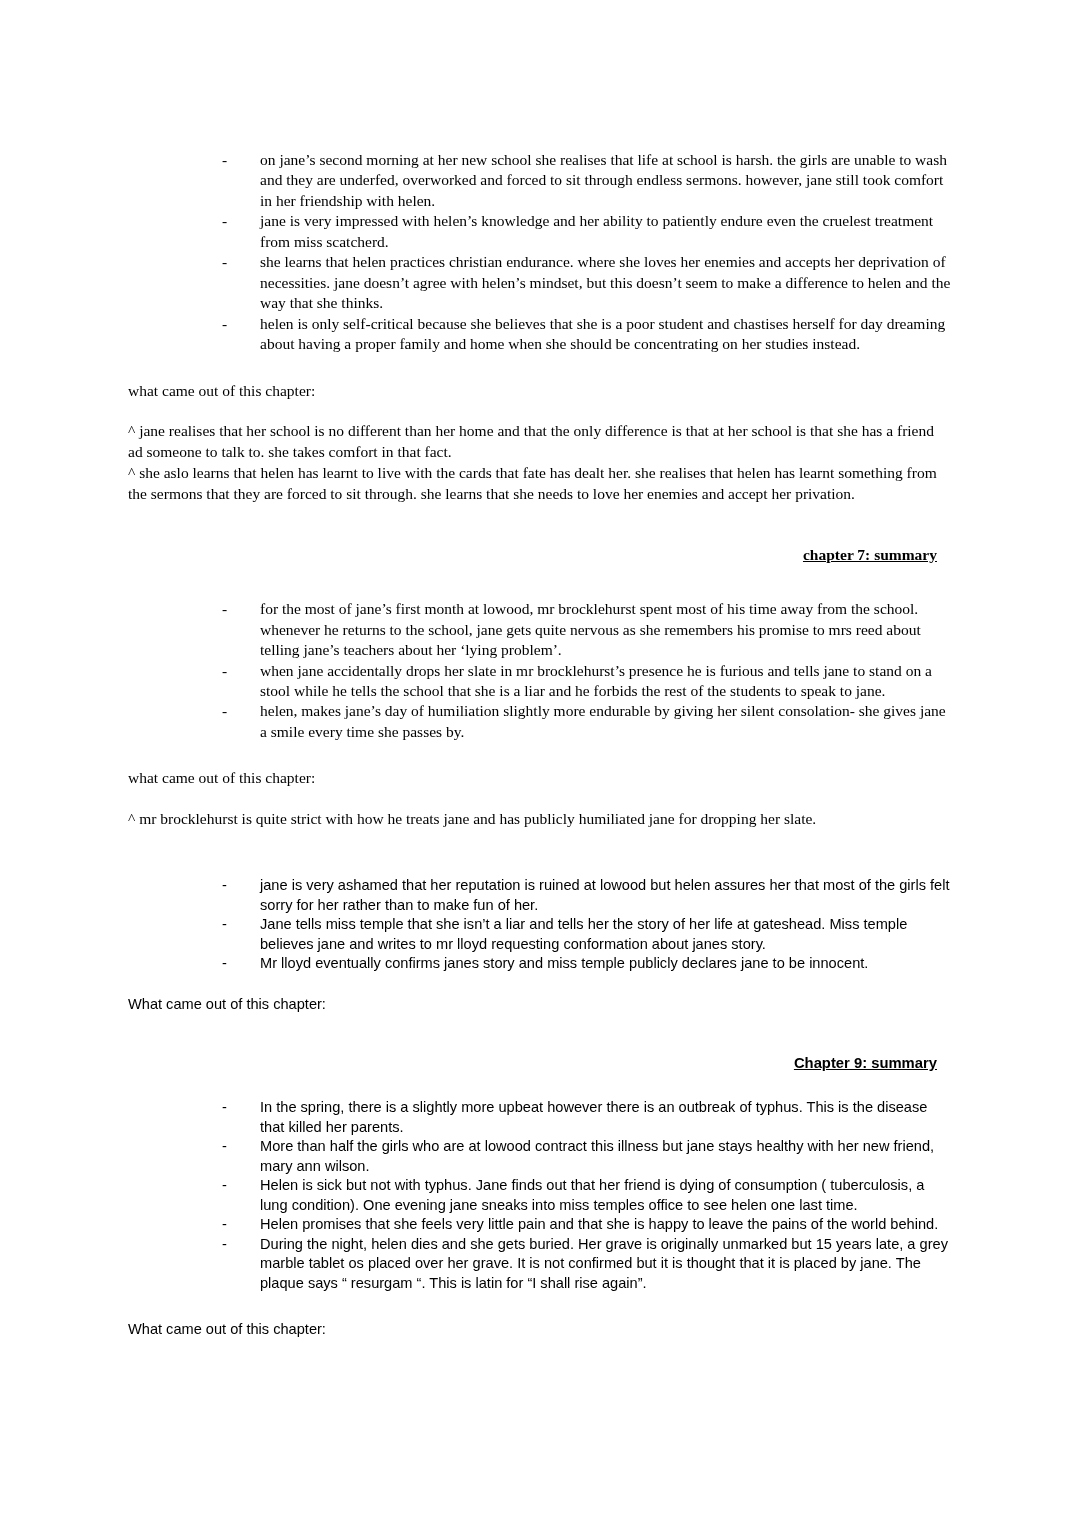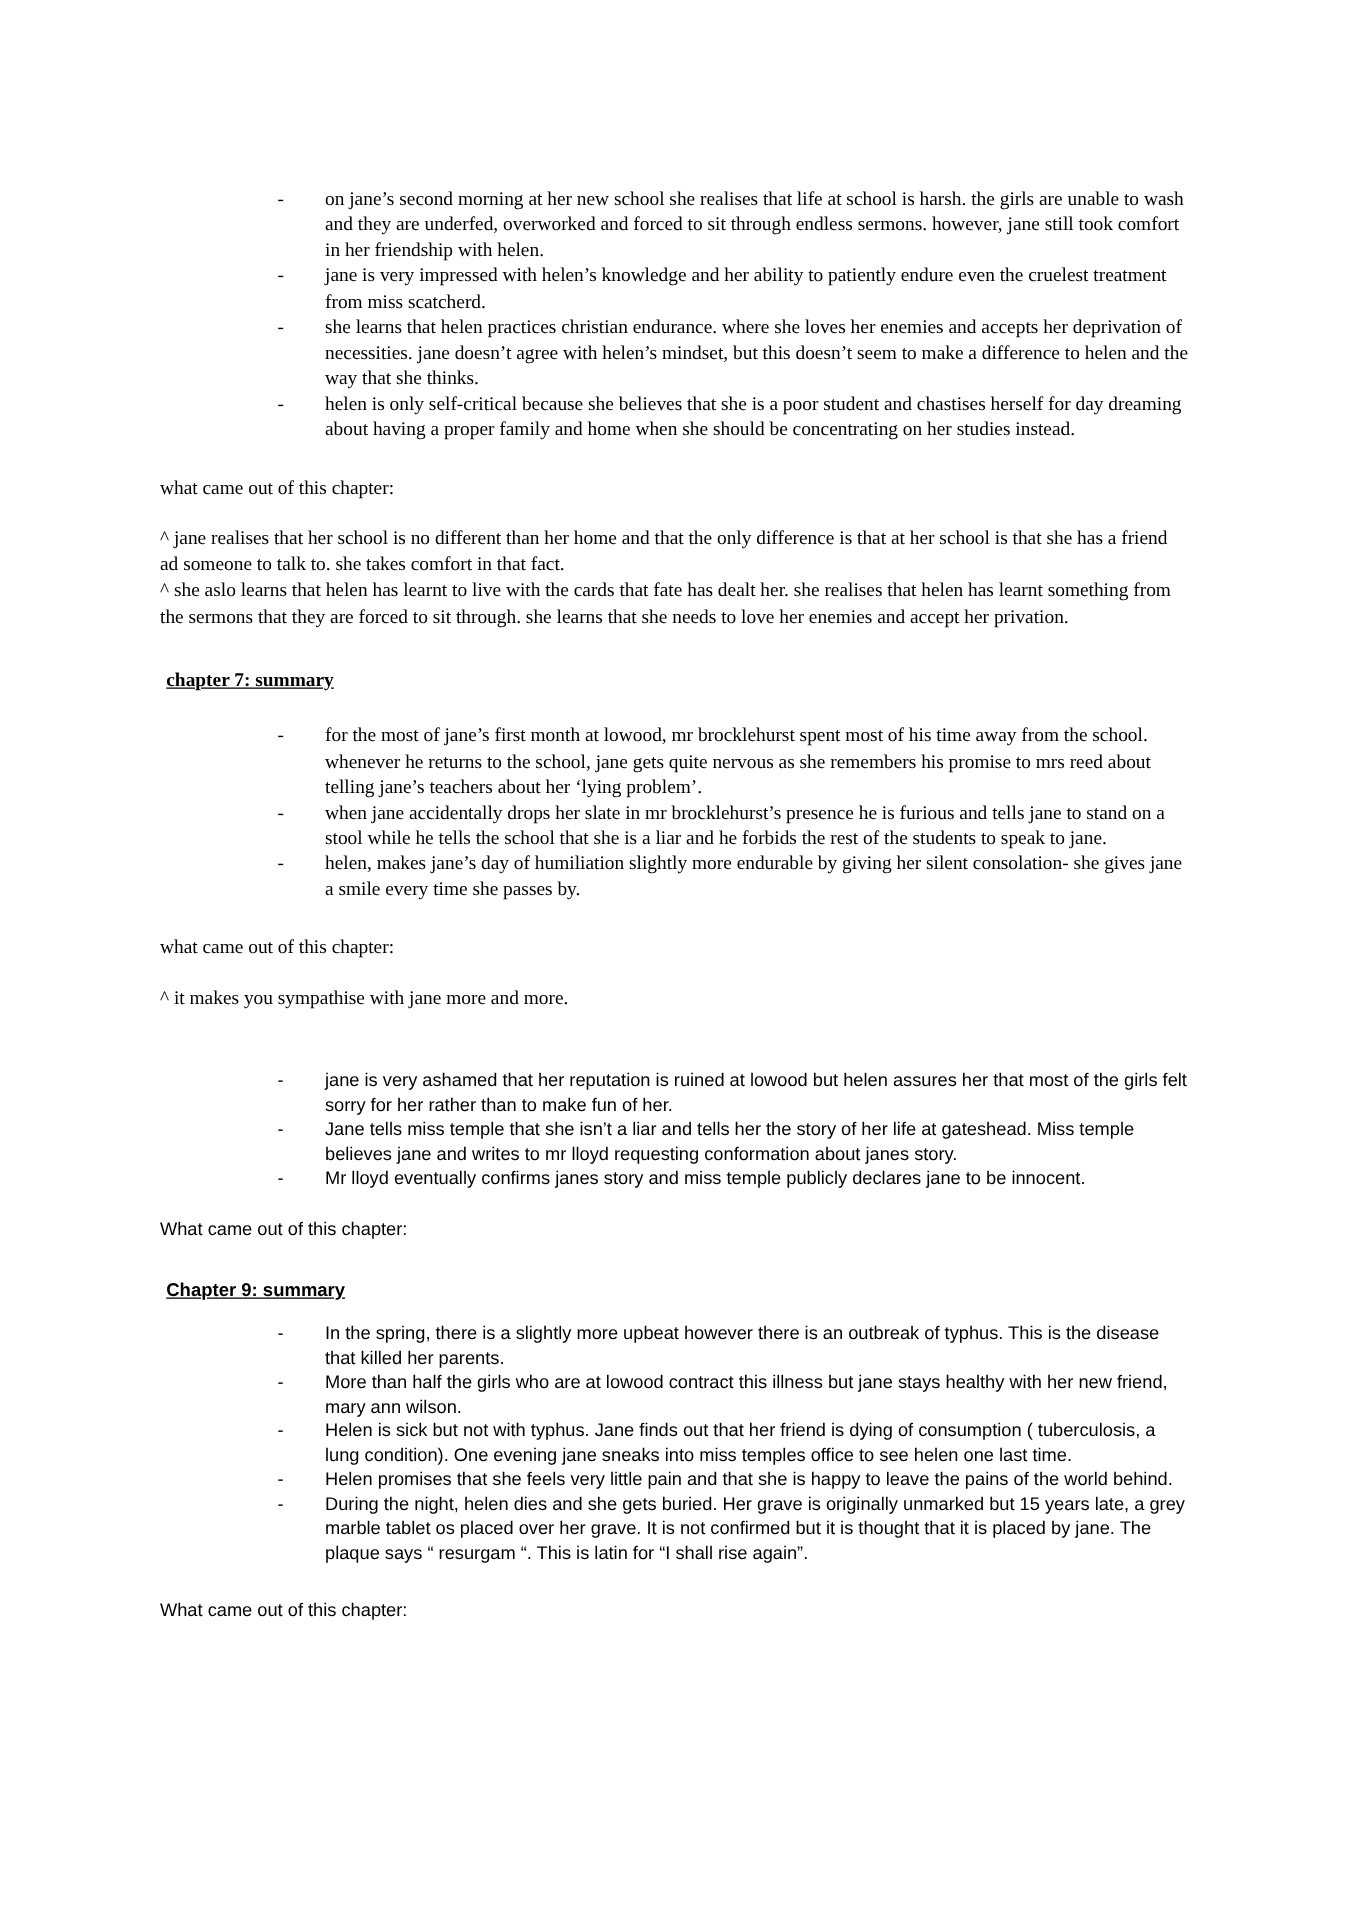"chapter 7: summary" .heading { margin: 5px -> 15px; text-align: none -> right }
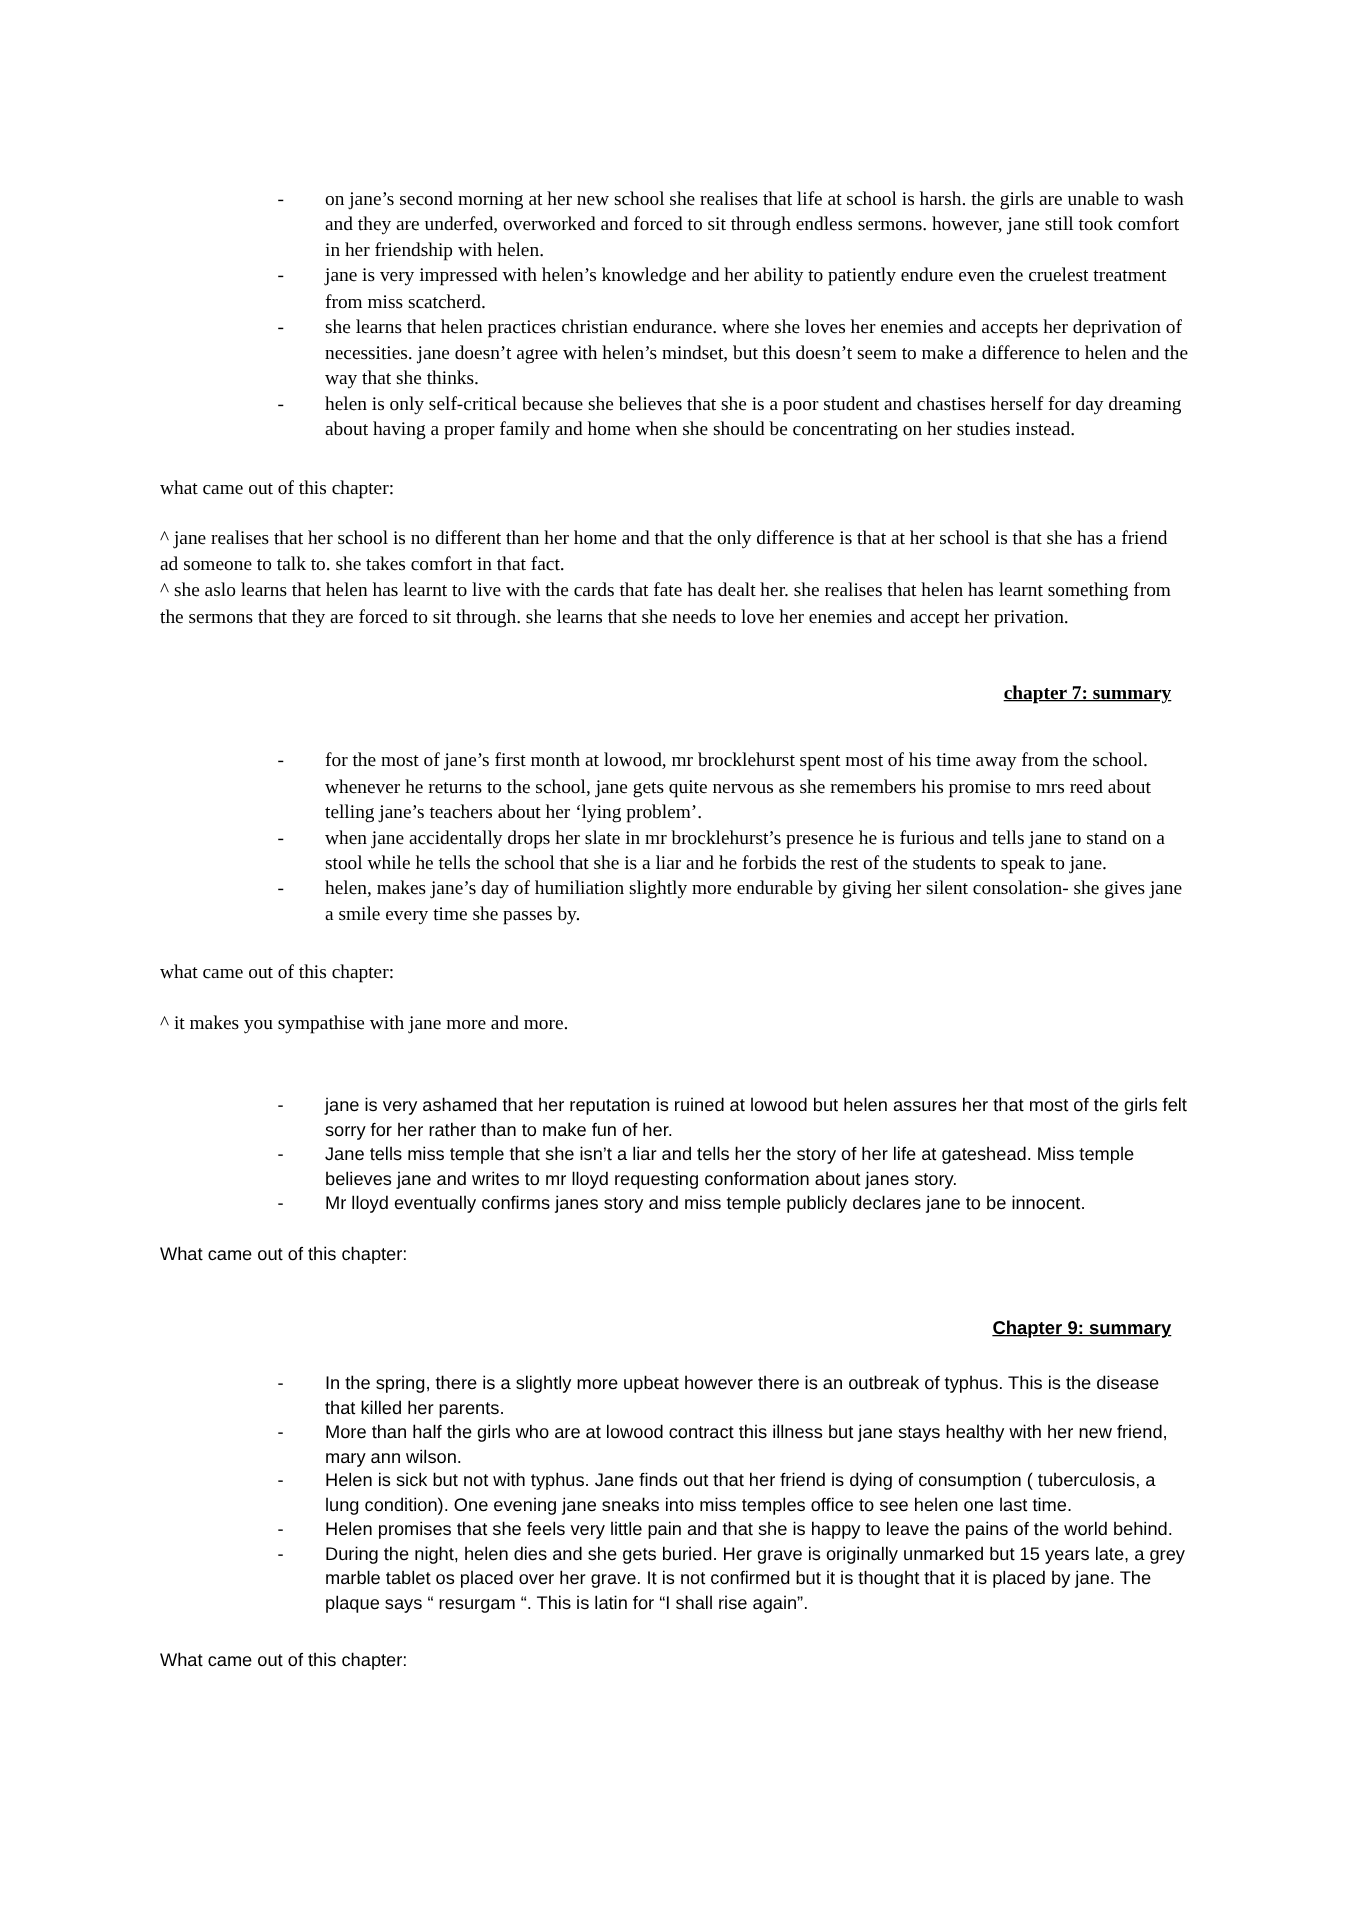"^ mr brocklehurst is quite" p.para { html: none -> <p>^ mr brocklehurst is quite strict with how he treats jane and has publicly humiliated jane for dropping her slate.</p> }
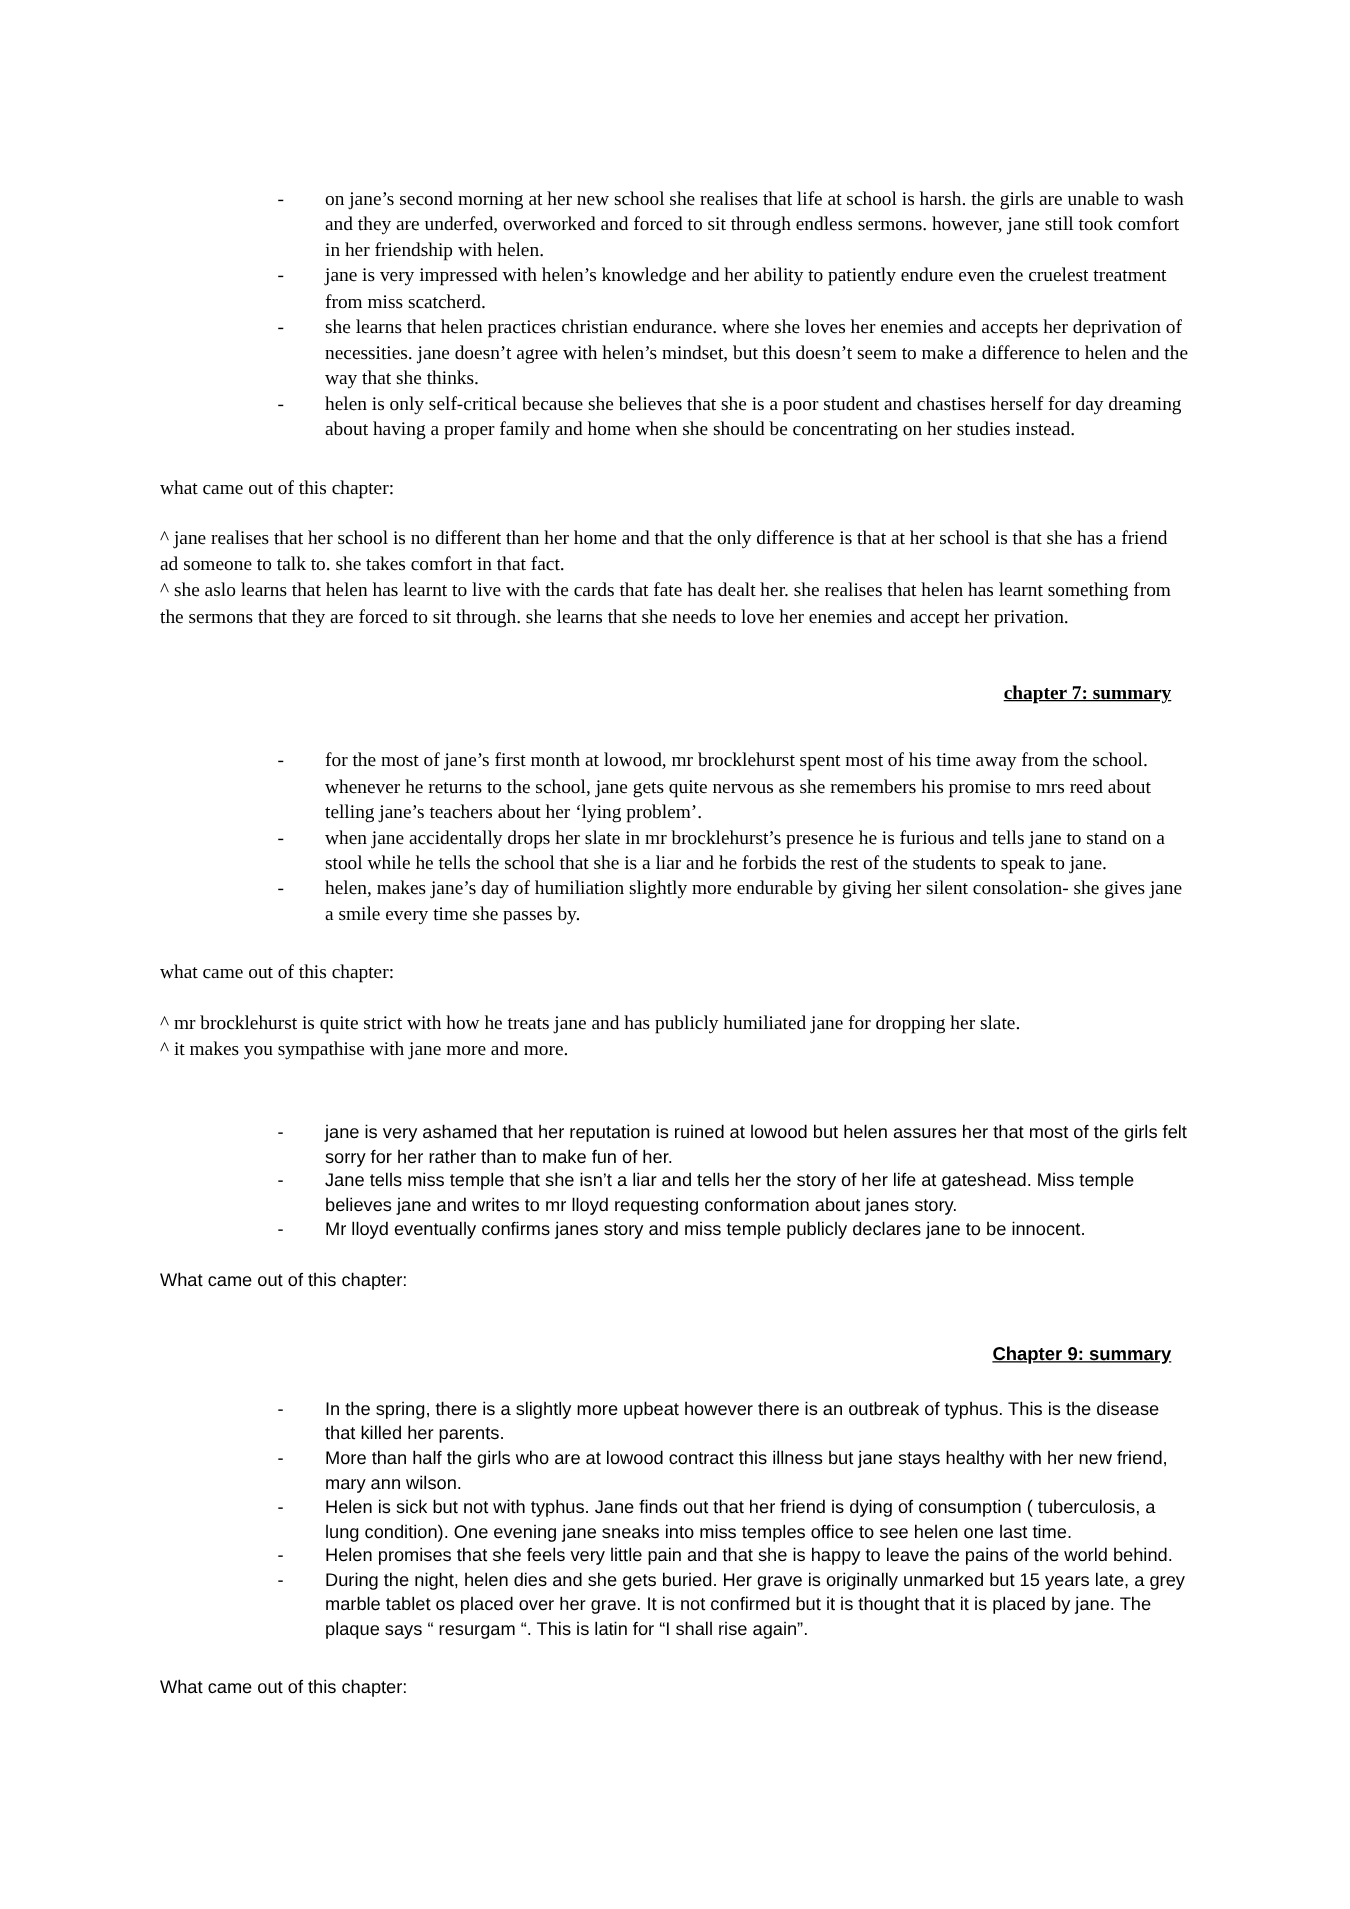"^ it makes you sympathise" p.para { html: <p>^ it makes you sympathise with jane more and more.</p> -> none }
